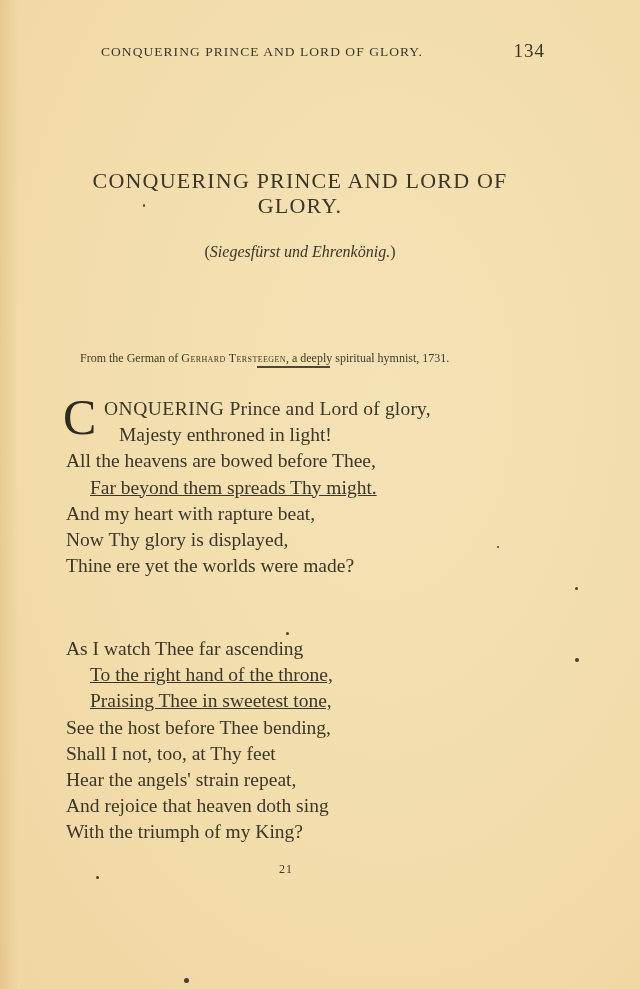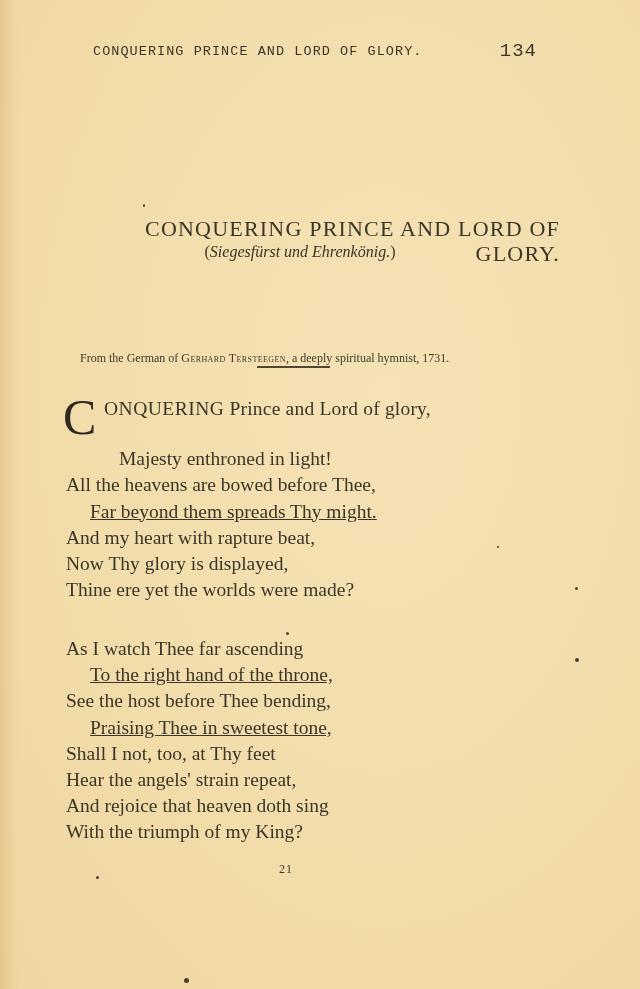"CONQUERING PRINCE AND LORD OF GLORY." .running-head { font-family: Liberation Mono, monospace -> none; left: 90px -> 98px }
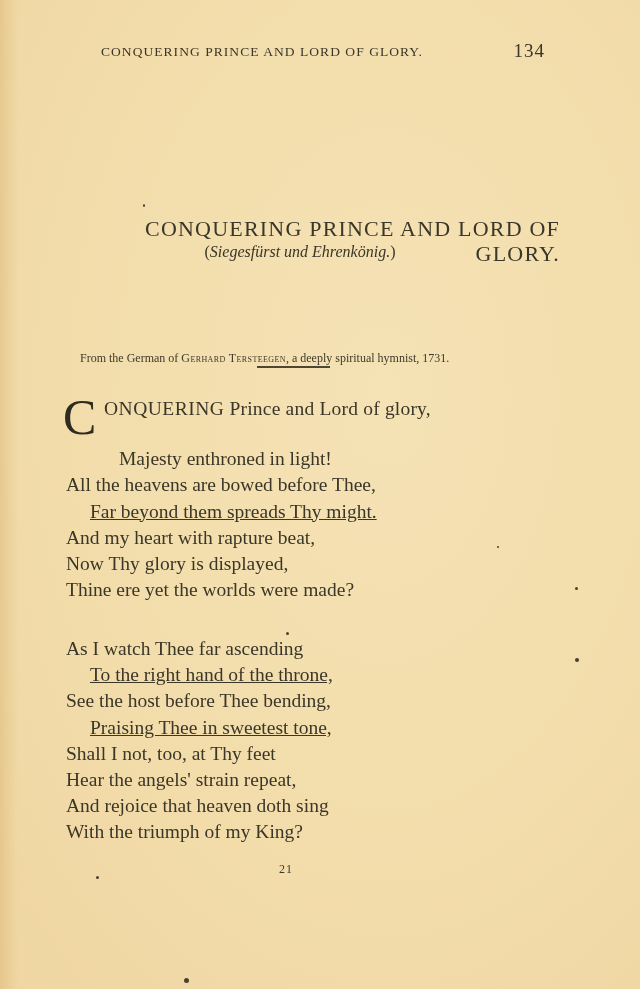"CONQUERING PRINCE AND LORD OF" .hymn-title { margin-top: 48px -> none; text-align: right -> center }
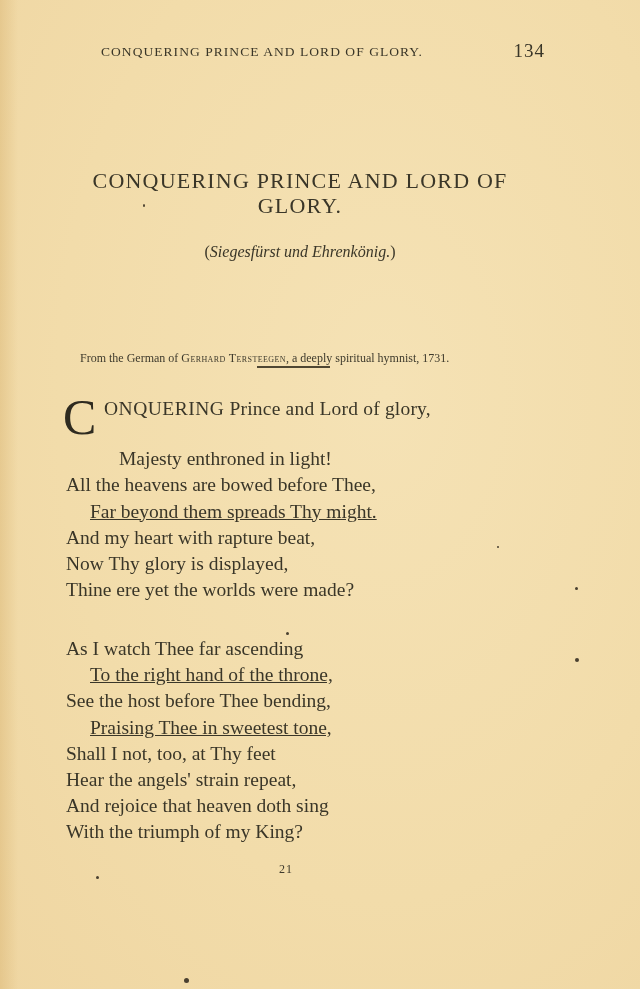"Majesty enthroned in light!" .indent-big { margin-top: 24px -> none }
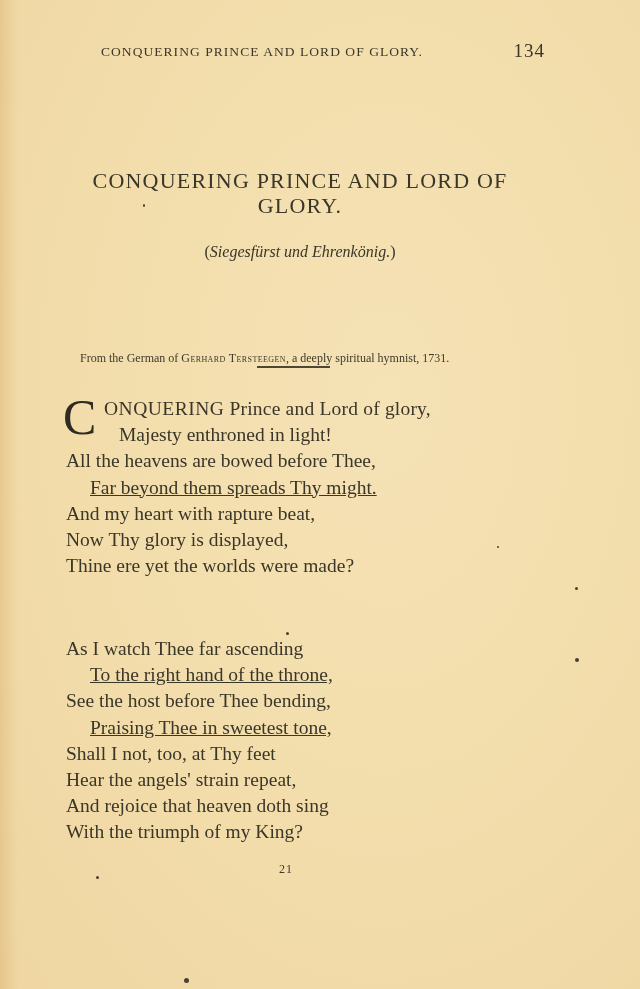"See the host before Thee" span.verse-line { order: before "Praising Thee in sweetest tone," -> after "Praising Thee in sweetest tone," }
